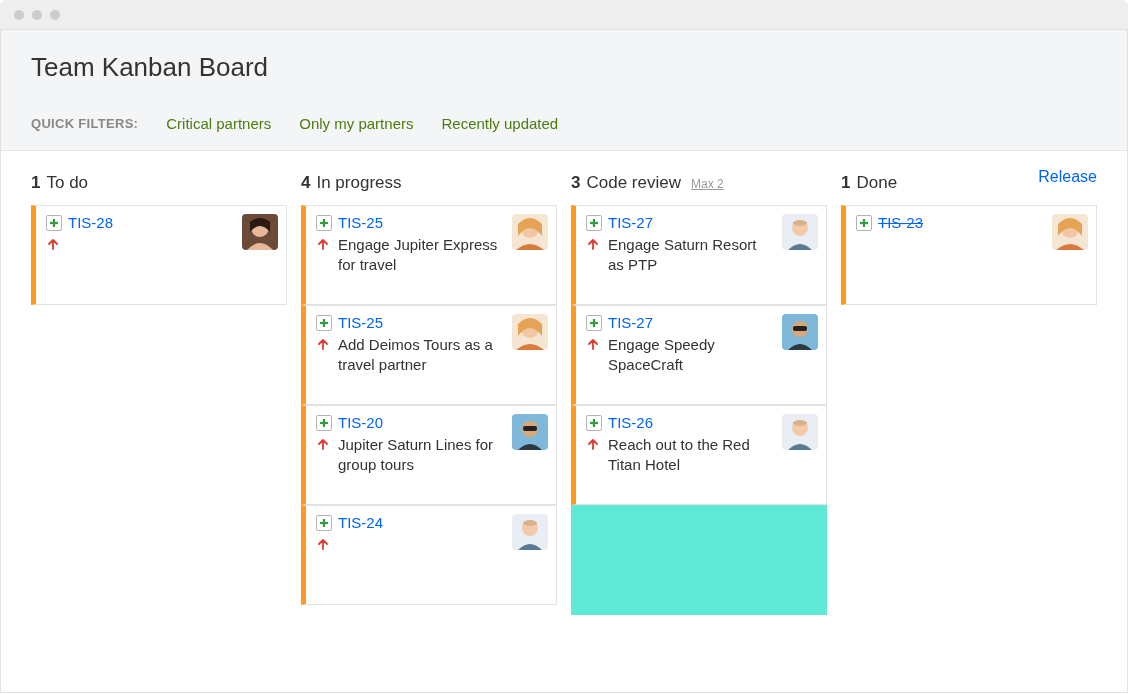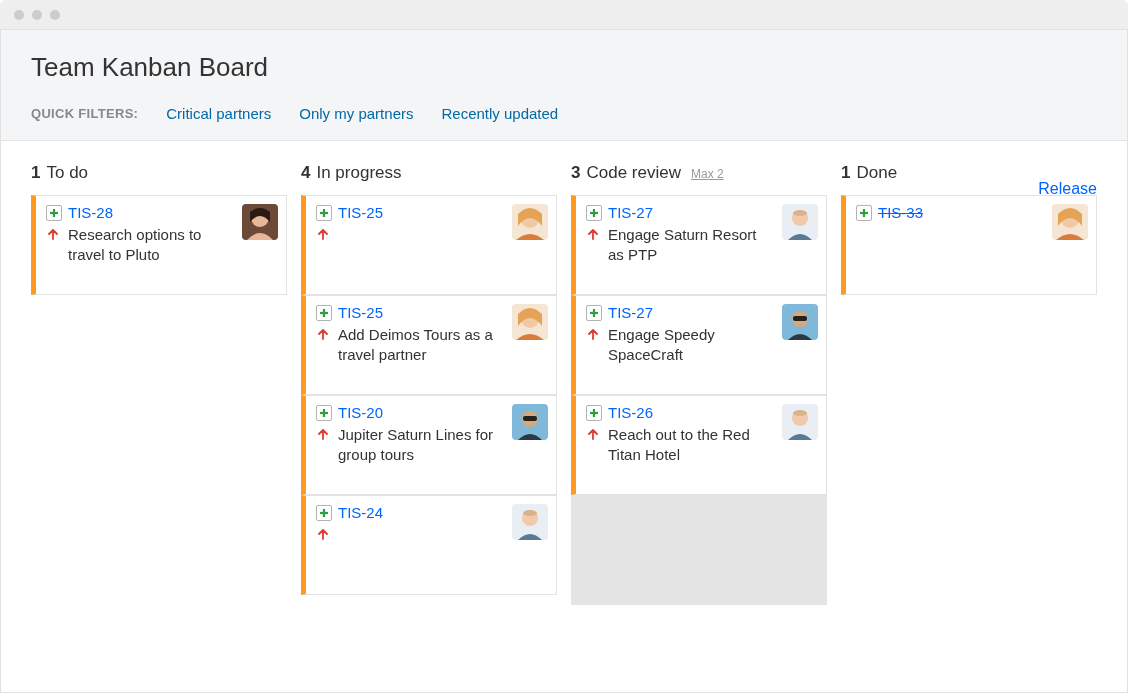"Team Kanban Board" .page-title { margin-bottom: 22px -> 32px }
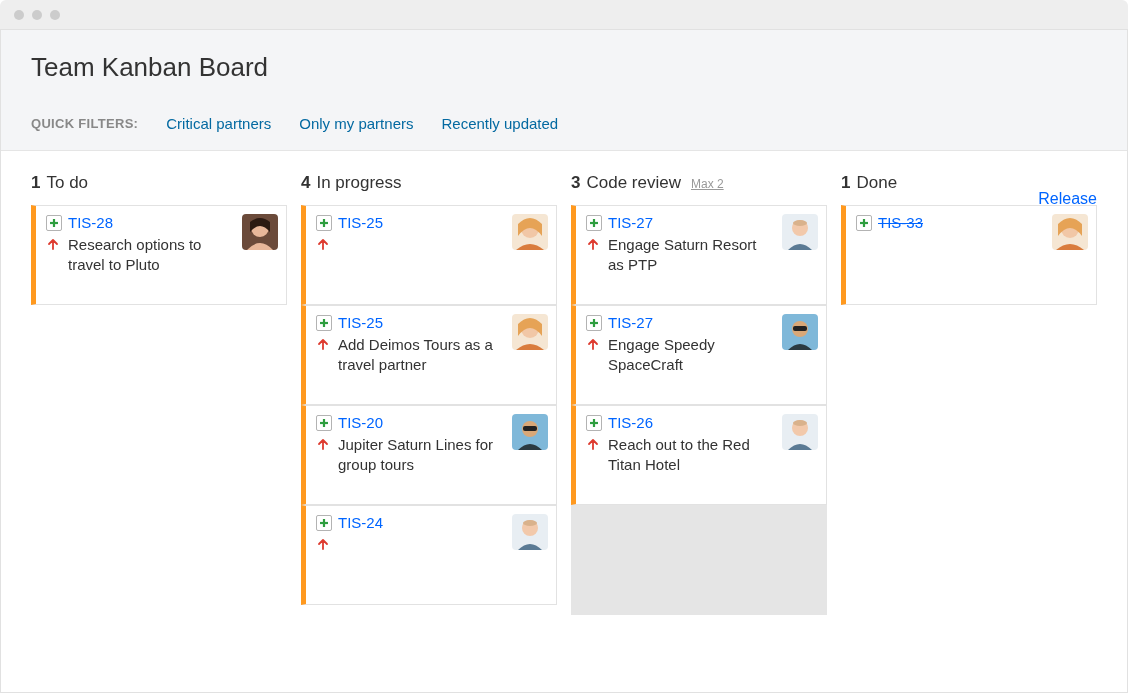"Critical partners" .filter-link { color: #0369a1 -> #4d7c0f }
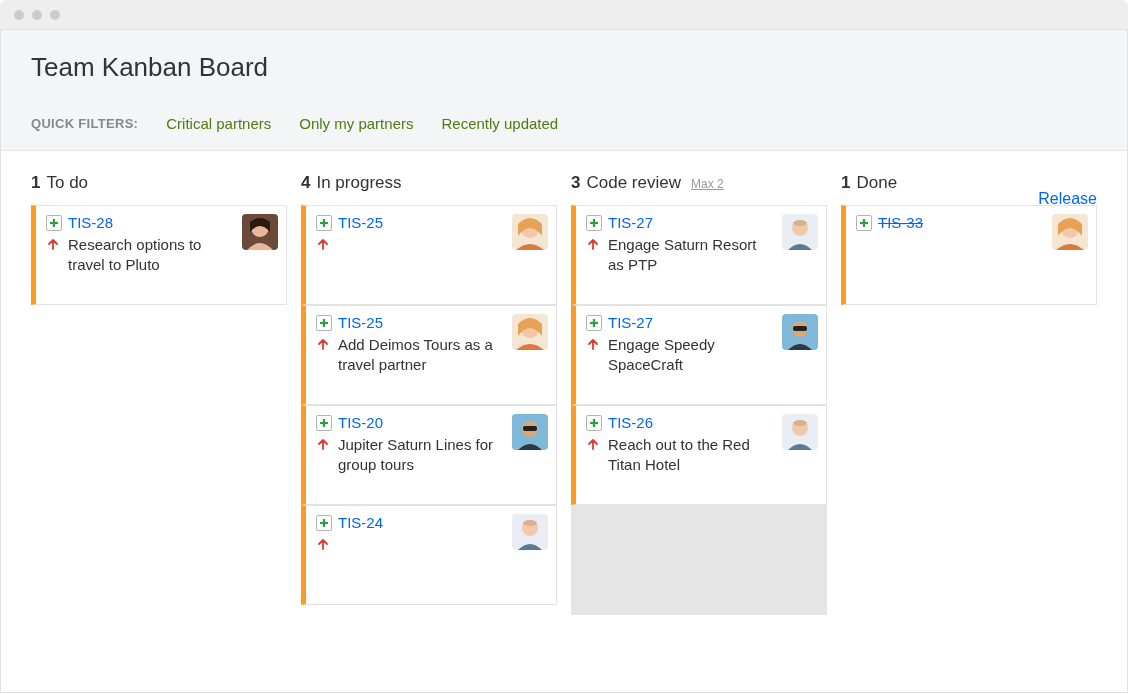"Release" .release-link { top: 39px -> 17px }
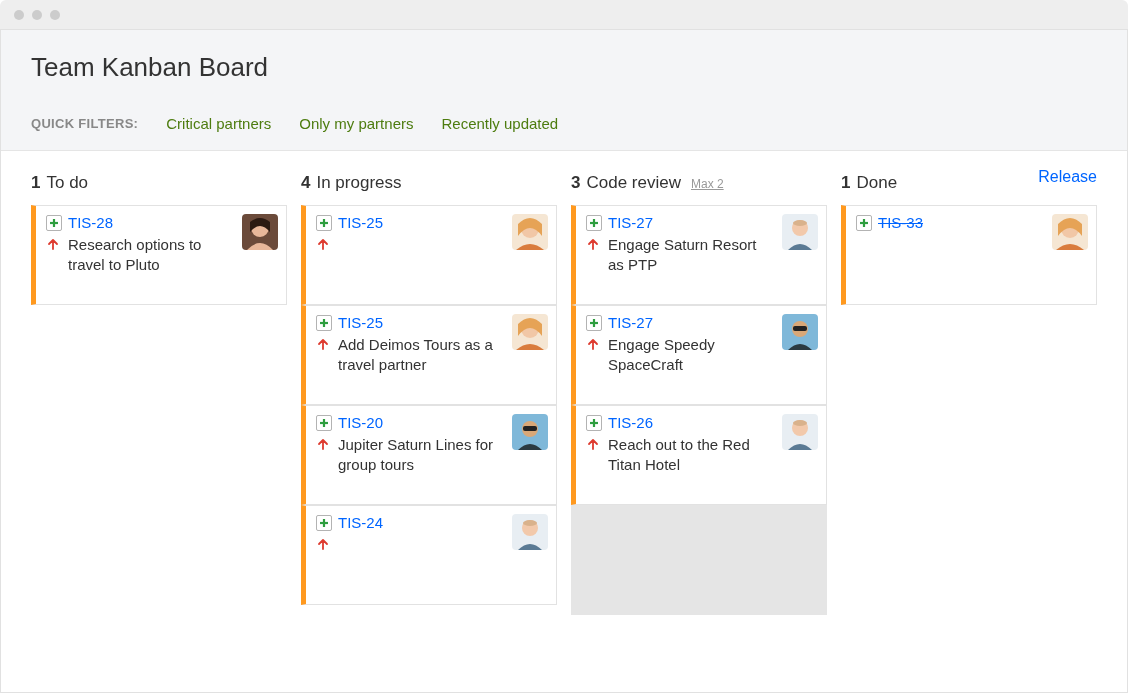"TIS-27" .column-body.alert { background: #e5e5e5 -> #5eead4 }
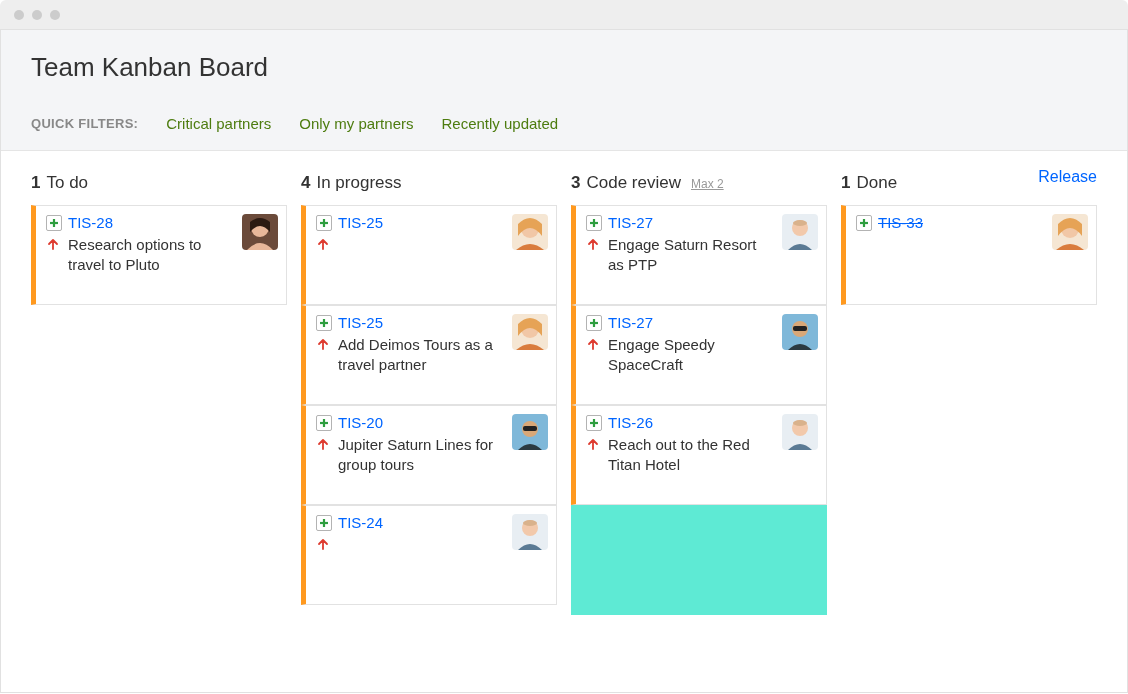"TIS-33" a.issue-key { text: TIS-33 -> TIS-23 }
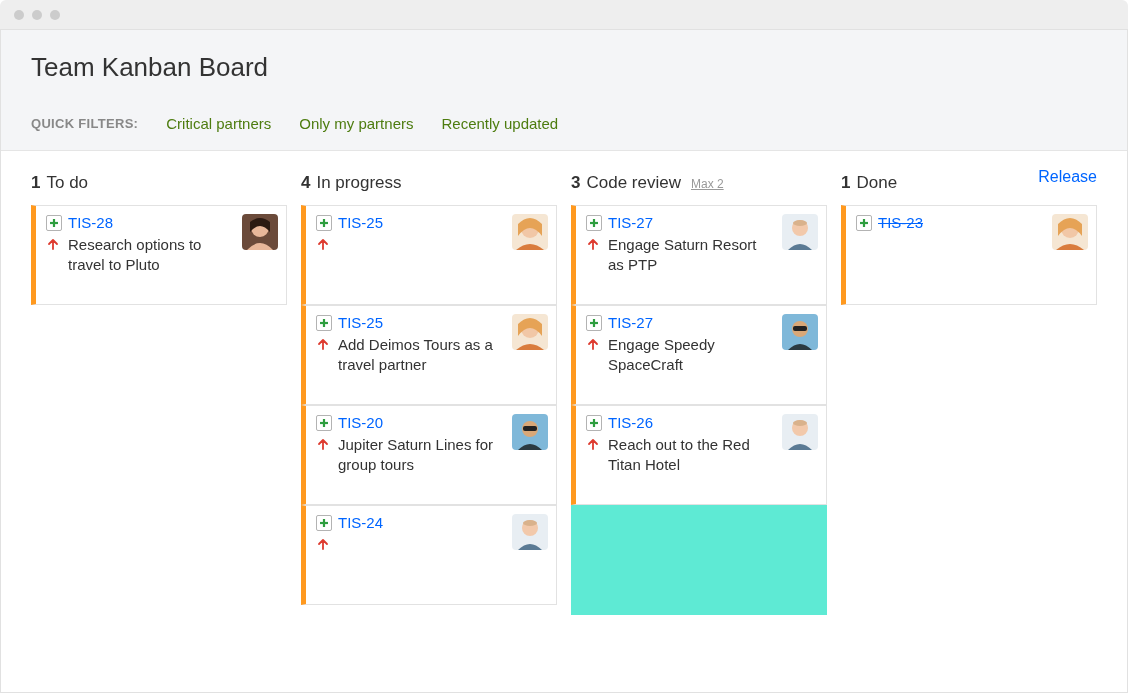"Research options to travel to" span.summary { html: <span>Research options to travel to Pluto</span> -> none }
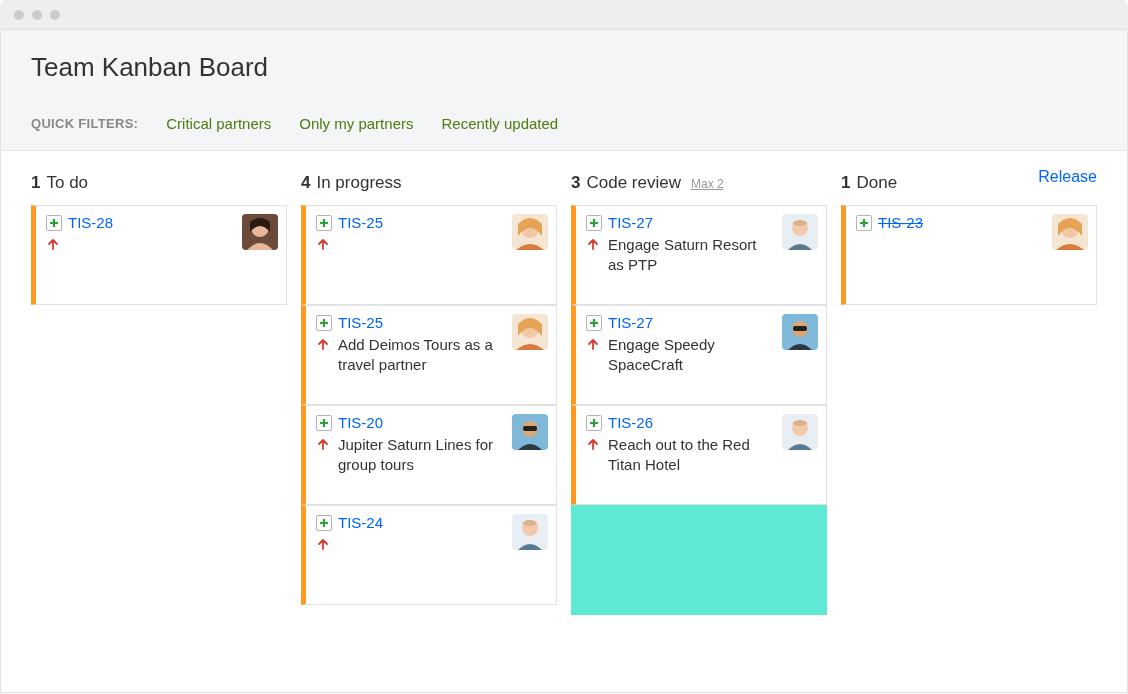"Engage Jupiter Express for travel" span.summary { html: none -> <span>Engage Jupiter Express for travel</span> }
